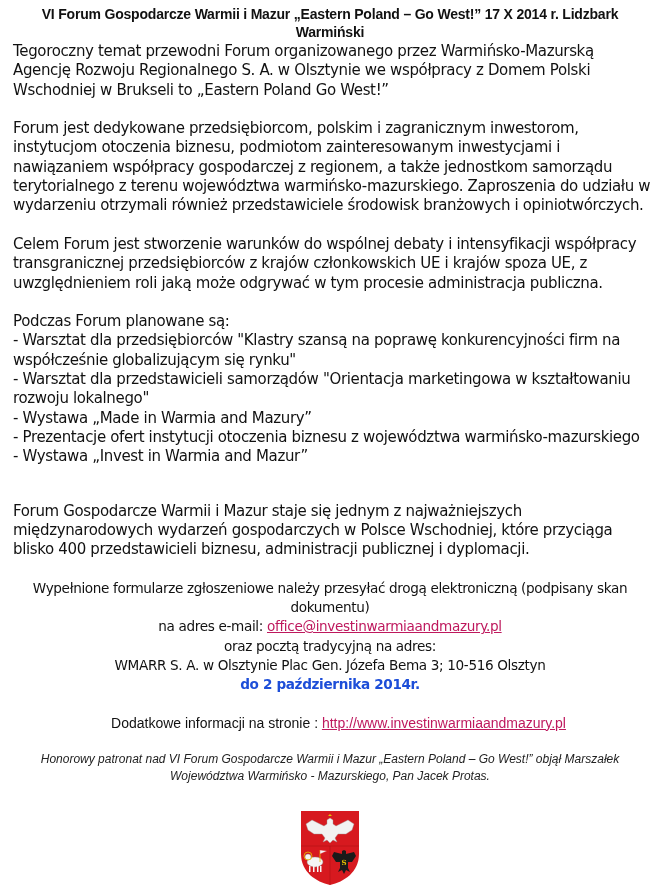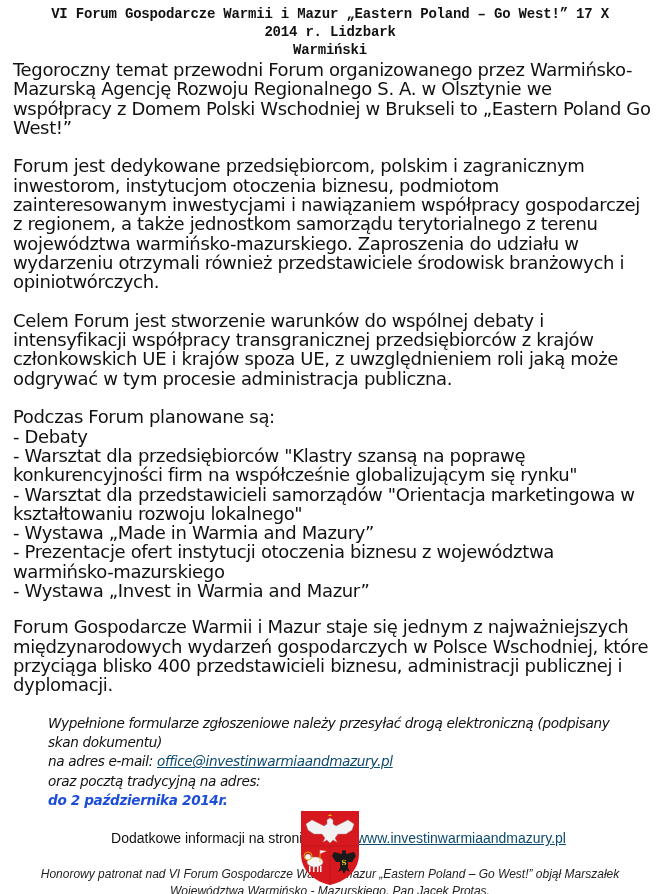"VI Forum Gospodarcze Warmii i" .title { font-family: Liberation Mono, monospace -> Liberation Sans, sans-serif }
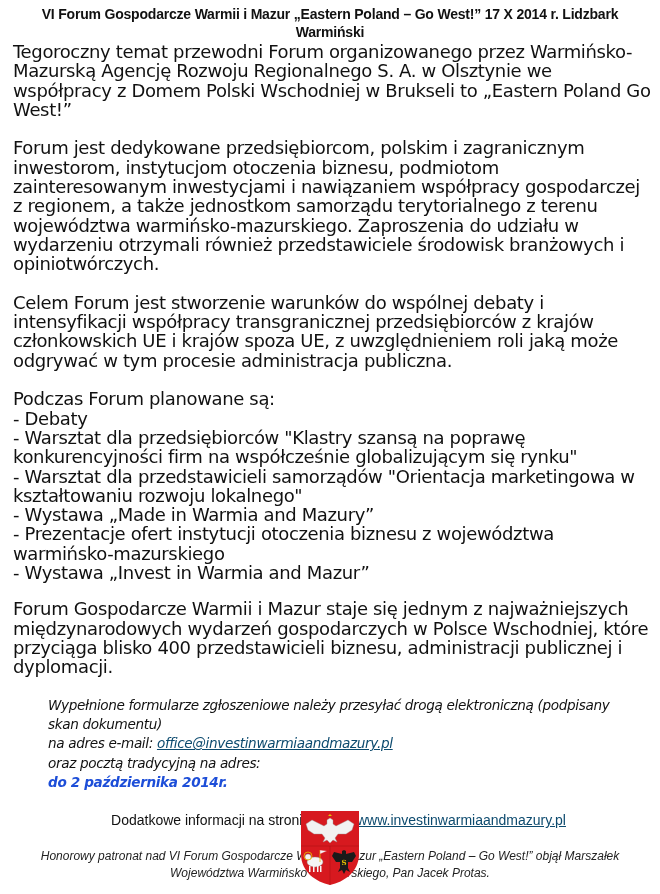"Tegoroczny temat przewodni Forum" .body { font-size: 18px -> 15px }
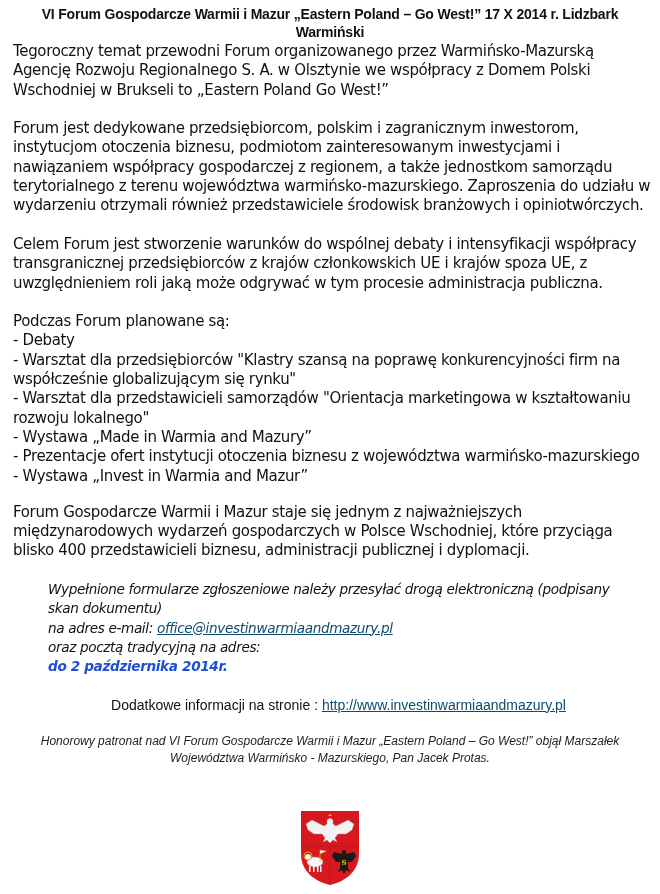"Podczas Forum planowane są:" p { margin-bottom: 17px -> 35px }
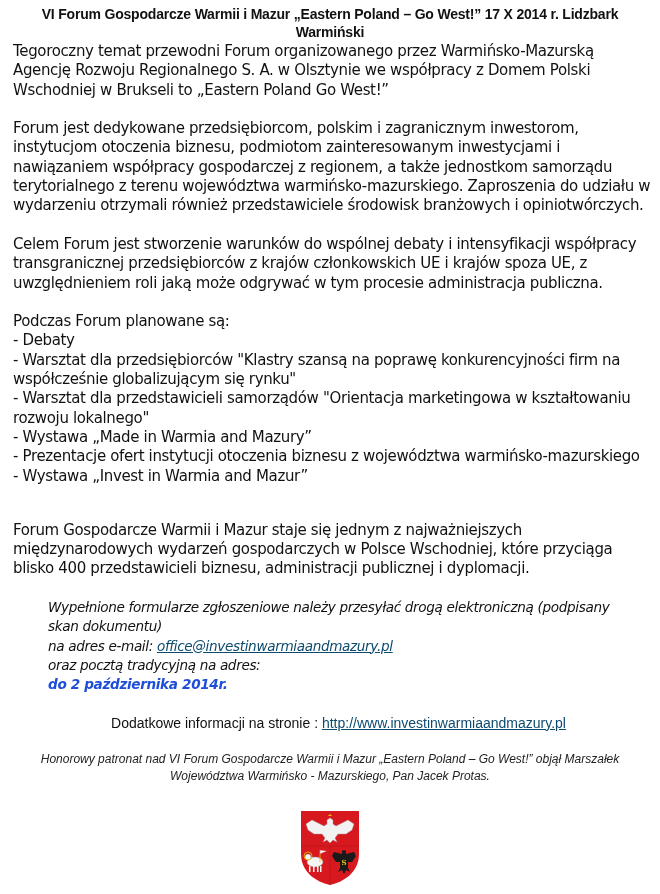"- Debaty" span { html: <span>- Debaty</span> -> none }
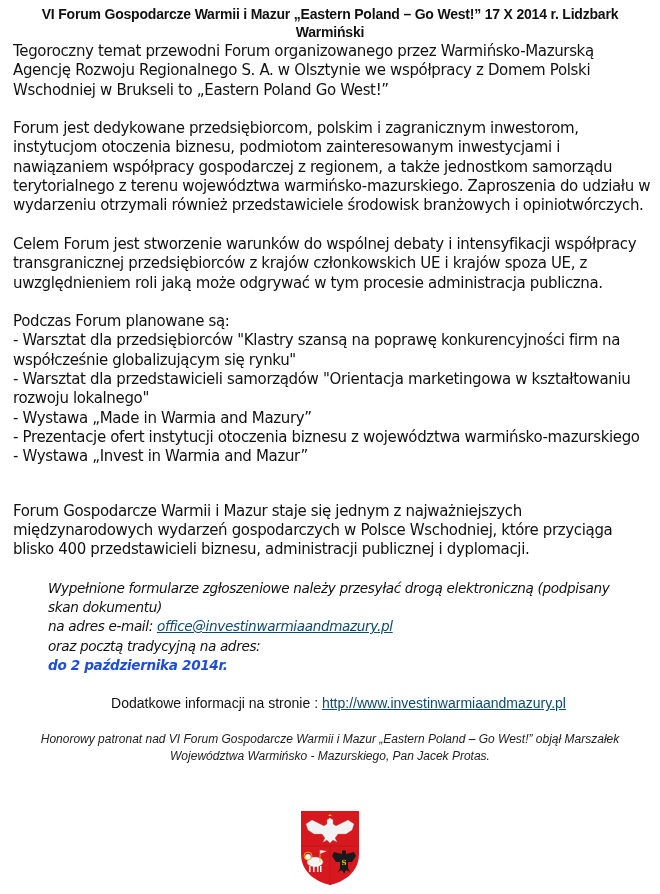"Wypełnione formularze zgłoszeniowe" .center-block { font-style: italic -> none; margin: 0 48px -> 0 16px; text-align: none -> center }
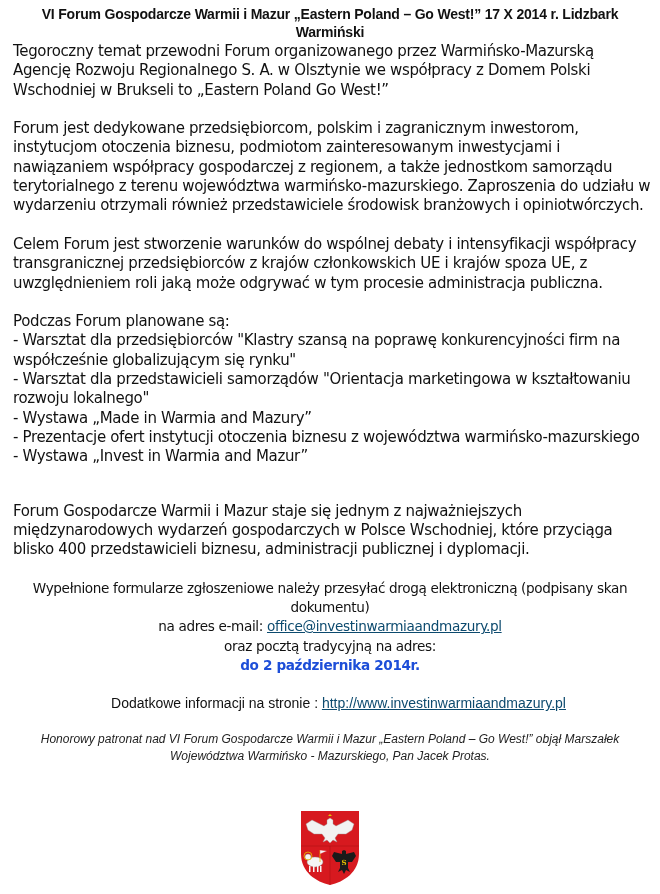"office@investinwarmiaandmazury.pl" a.link { color: #0c4a6e -> #be185d }
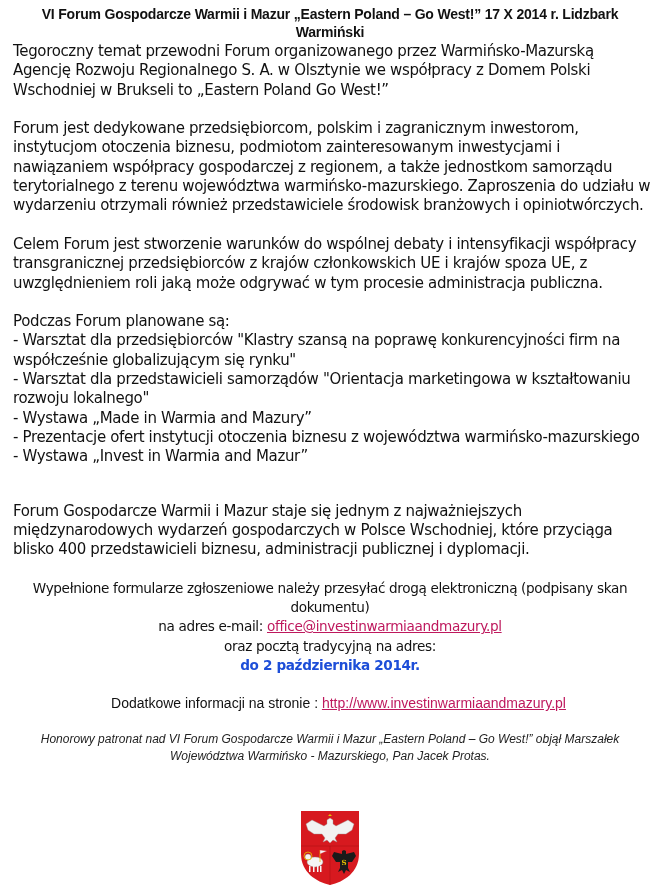"WMARR S. A. w Olsztynie" div { html: none -> <div>WMARR S. A. w Olsztynie Plac Gen. Józefa Bema 3; 10-516 Olsztyn</div> }
